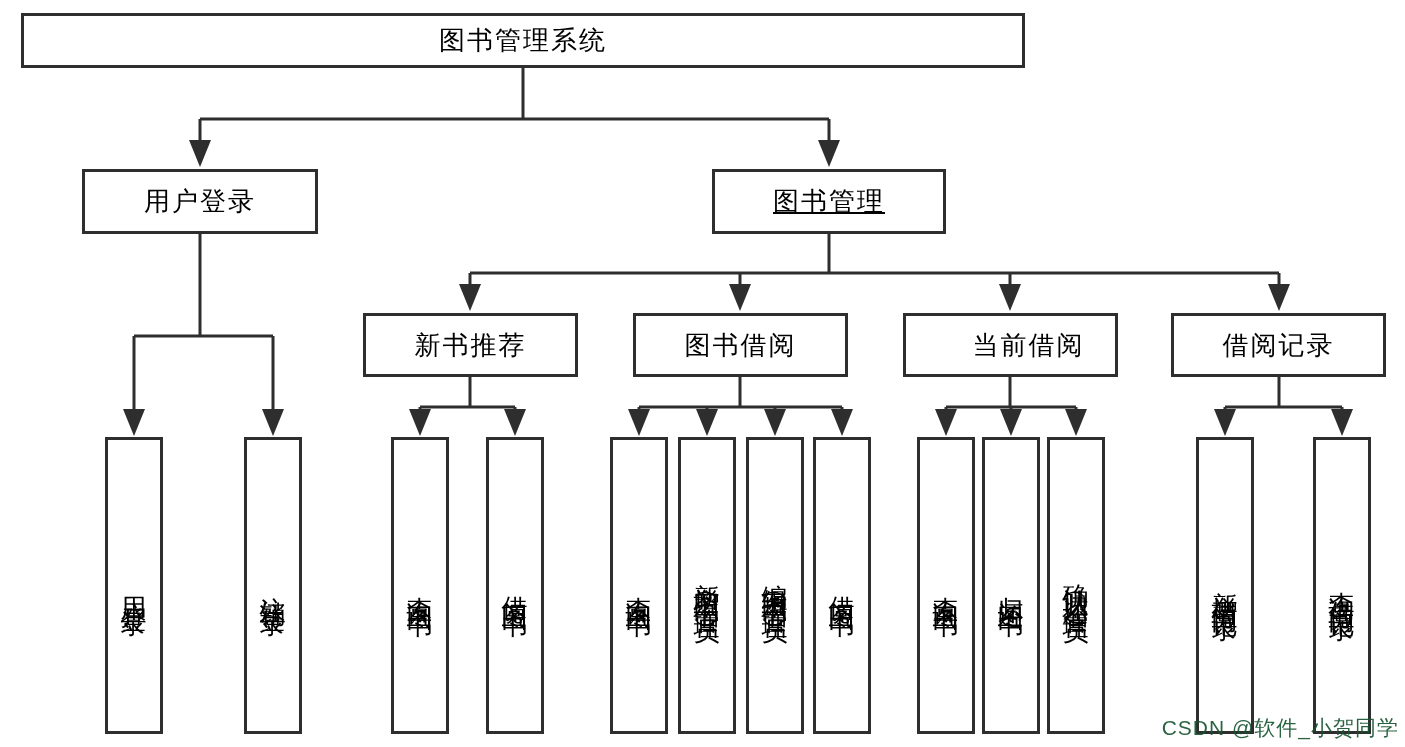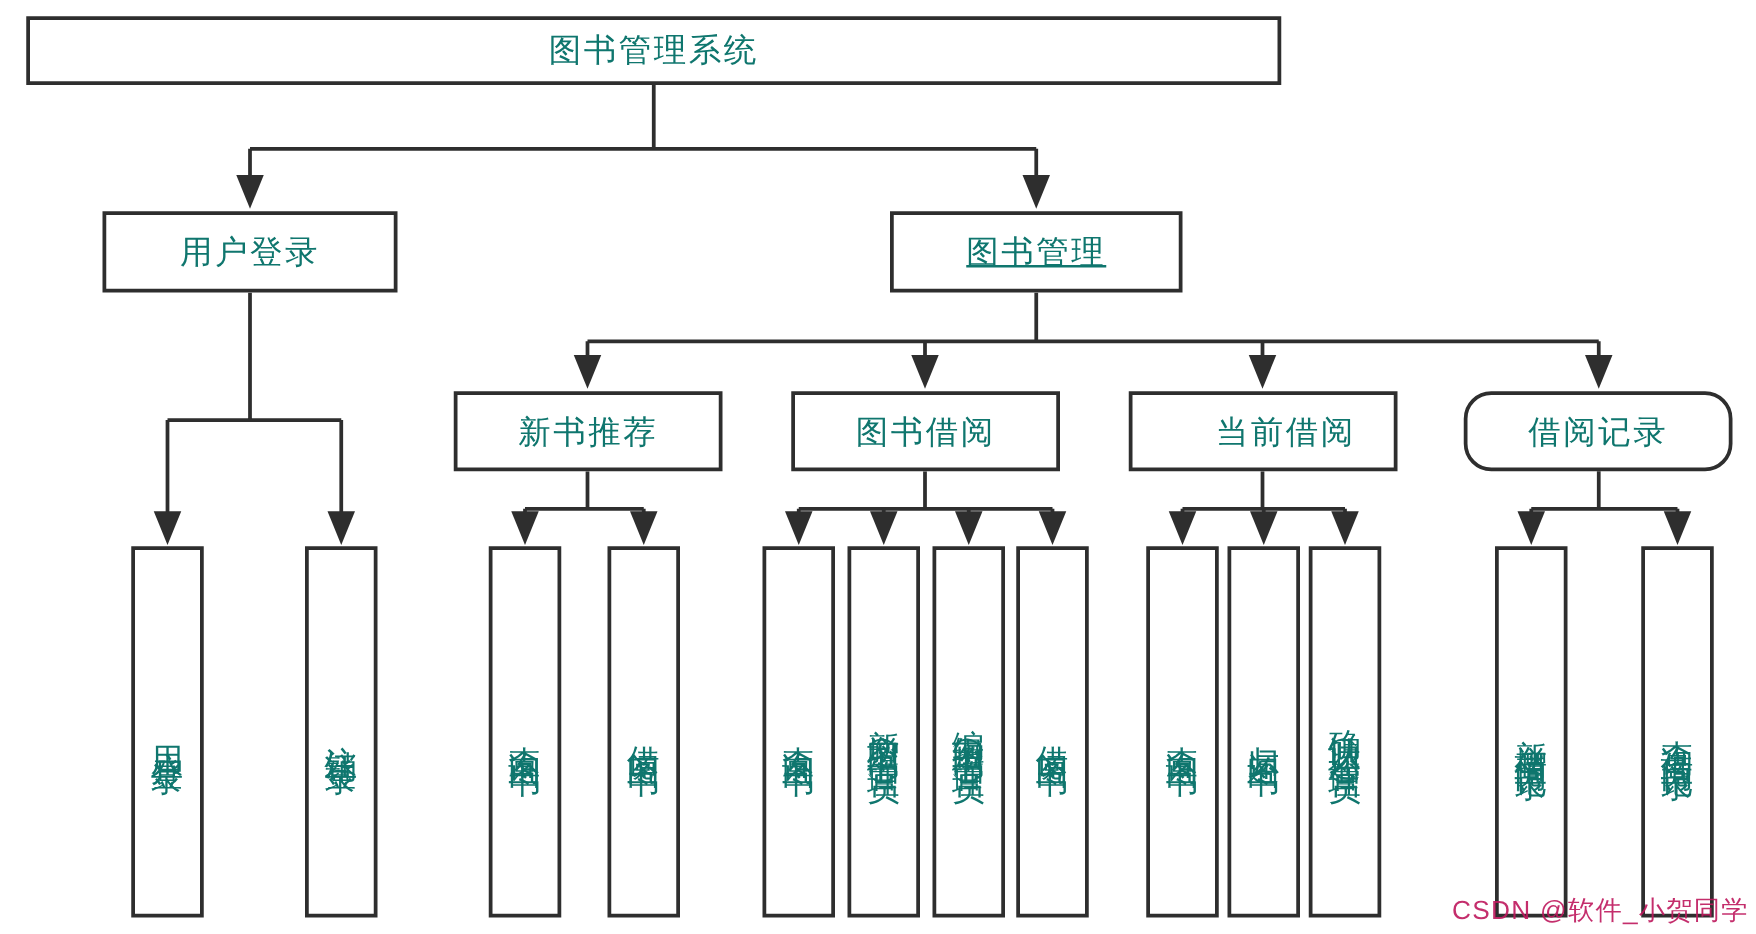"图书管理系统" .node { color: #0f766e -> #000000 }
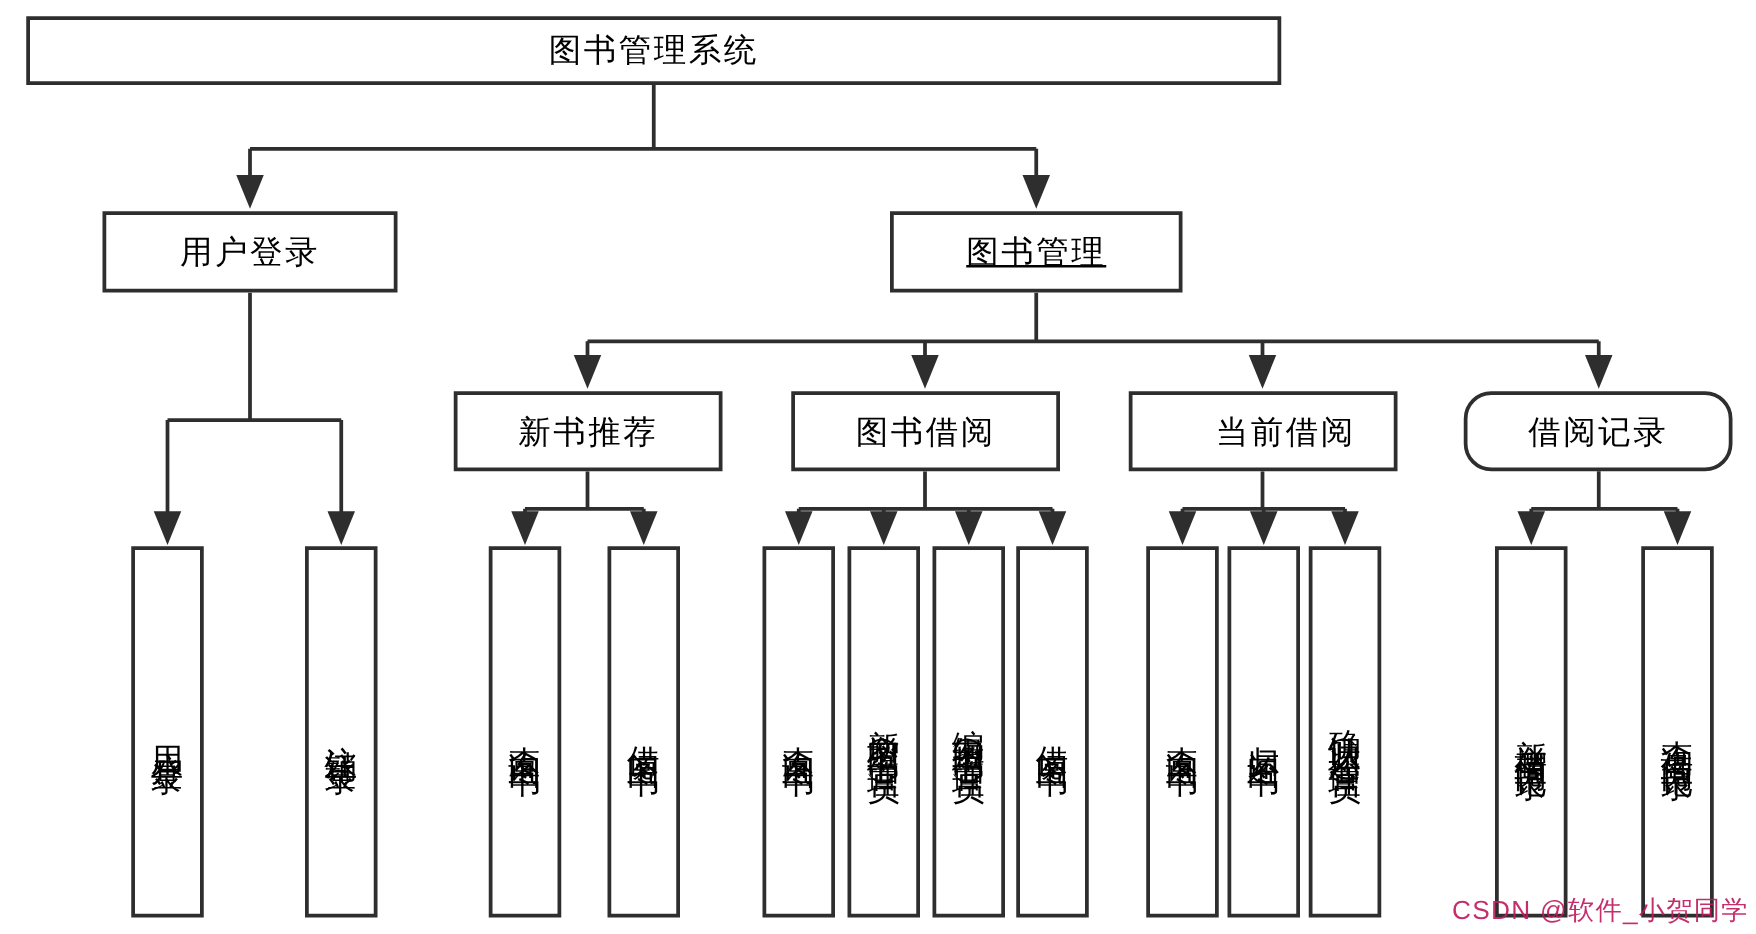"借阅记录" .l3-3 { border-radius: 22px -> none }
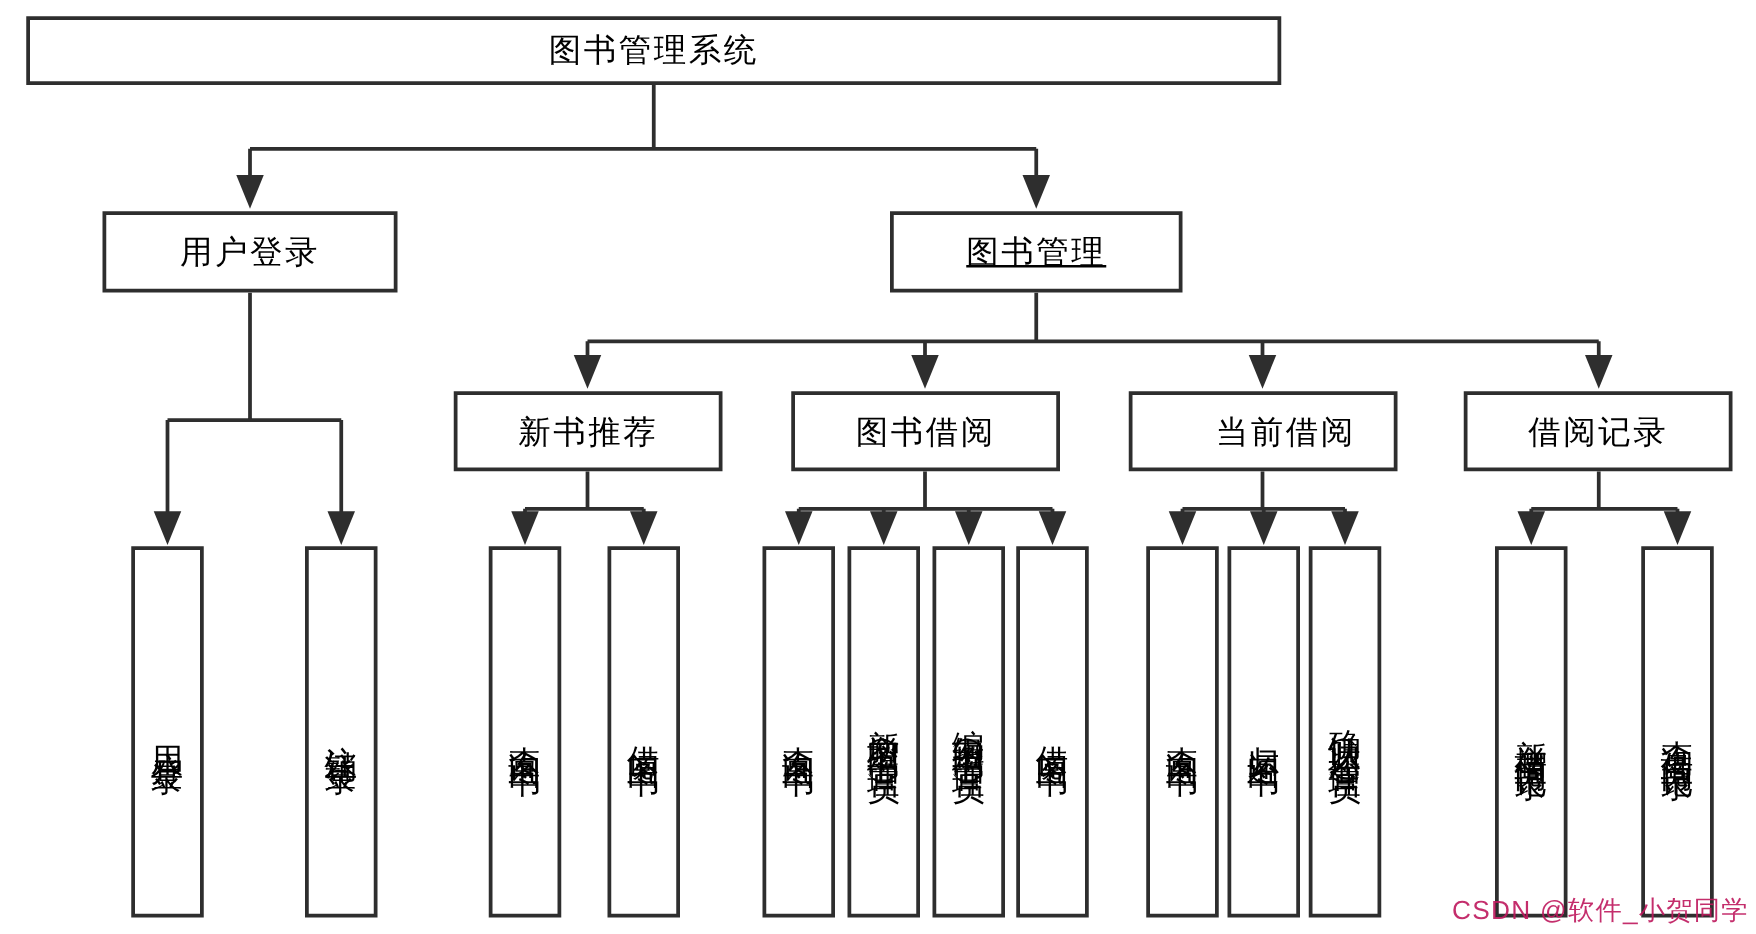"CSDN @软件_小贺同学" #watermark { color: #be185d -> #14532d }
